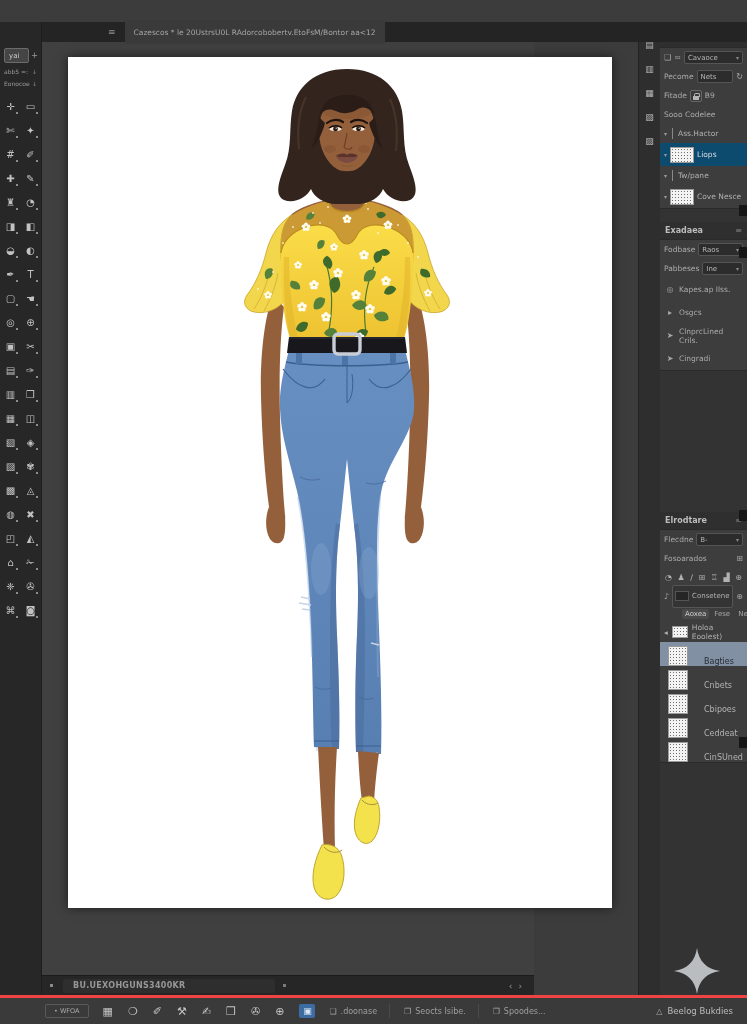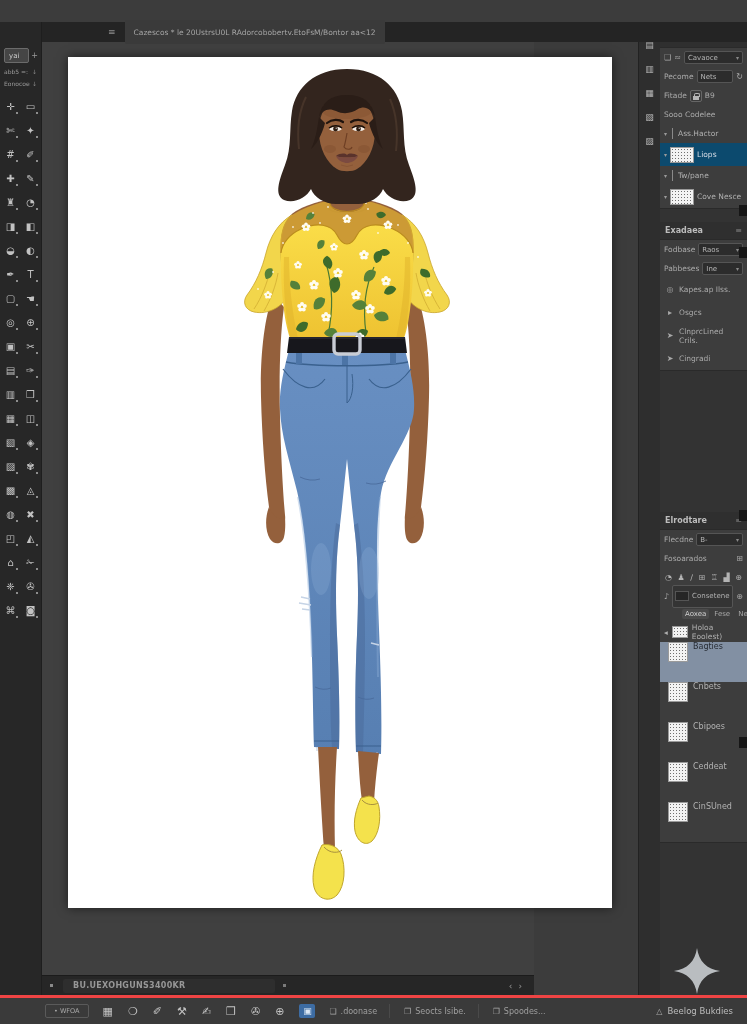"Bagties" .c-layer { align-items: flex-start -> flex-end; gap: 5px -> 16px; height: 40px -> 24px }
